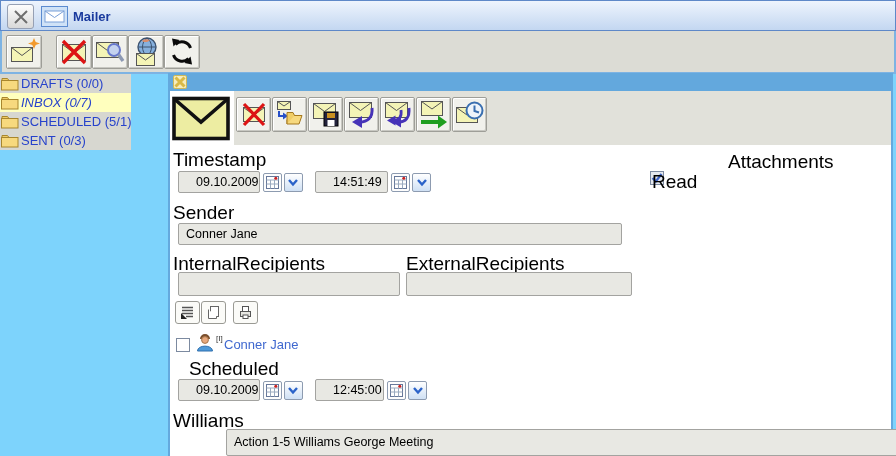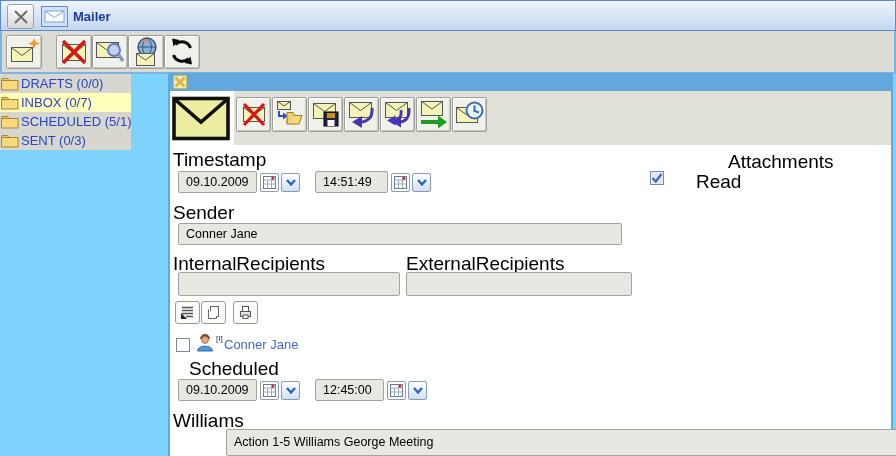"INBOX (0/7)" .folder-row.selected { font-style: none -> italic }
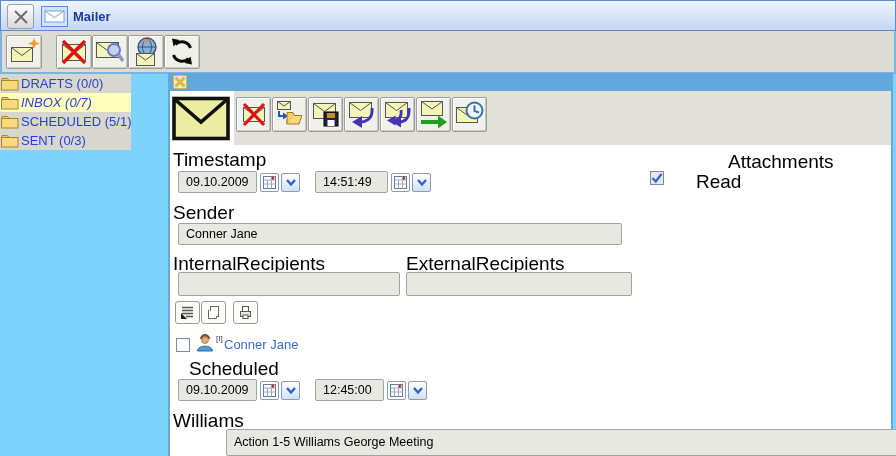"09.10.2009" .picker .ptxt { padding-left: 7px -> 17px }
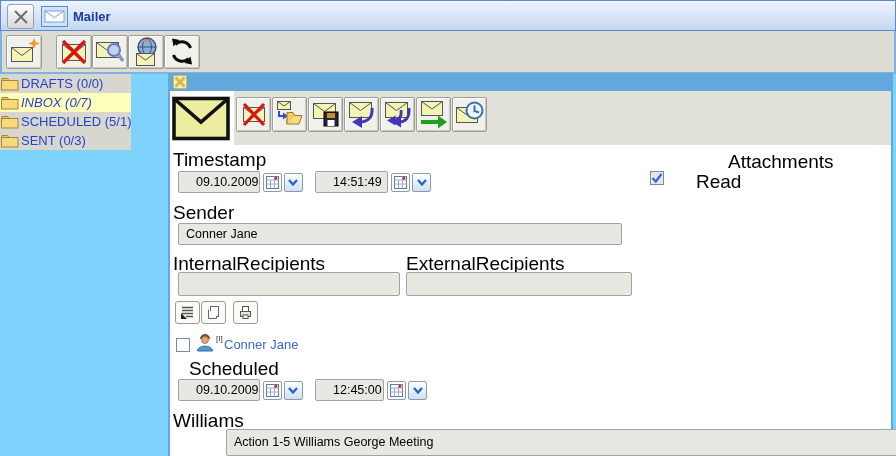"Read" span.flabel { left: 526px -> 482px }
